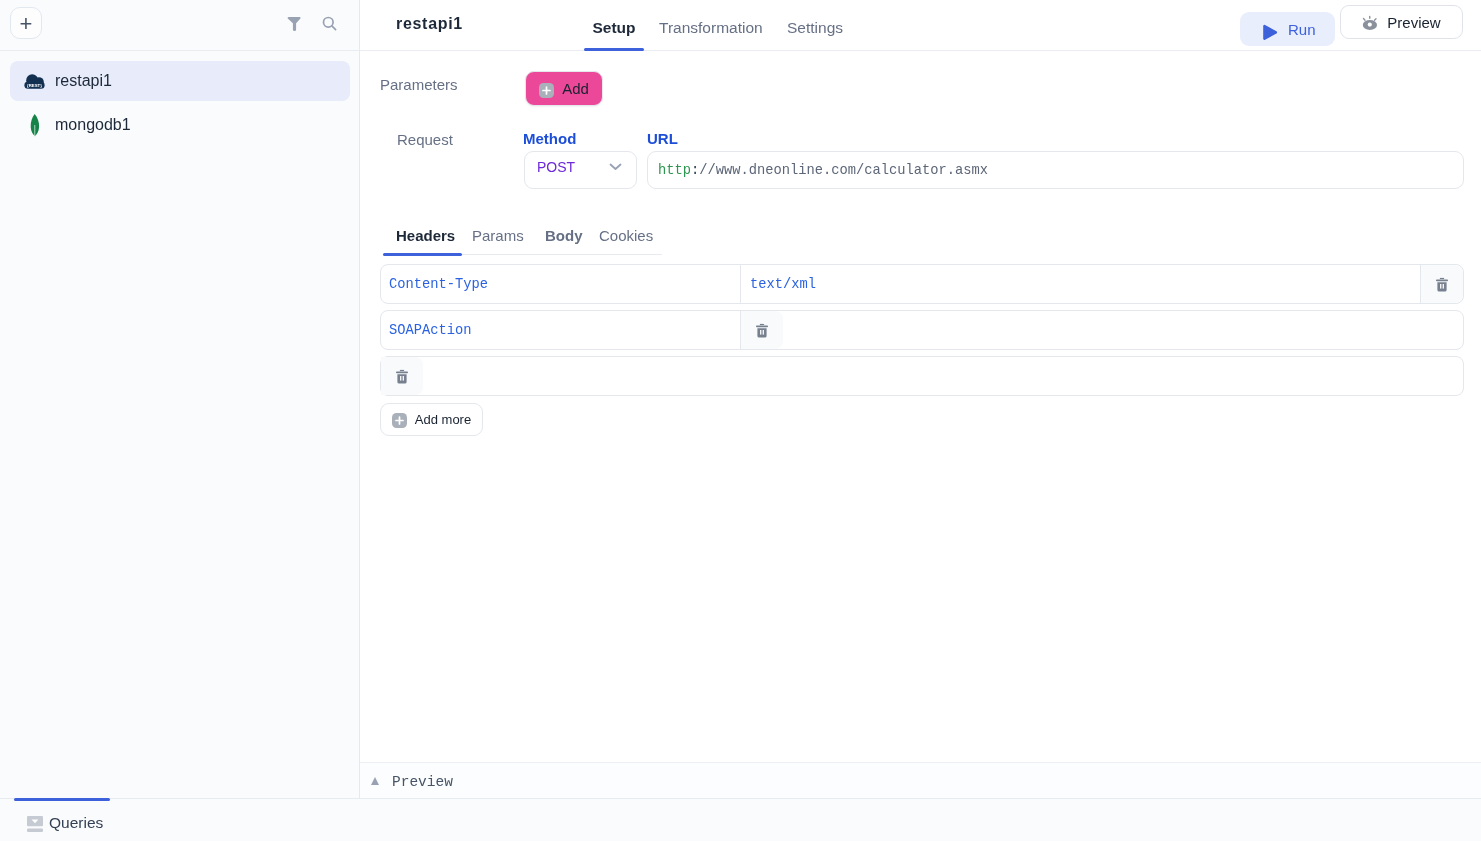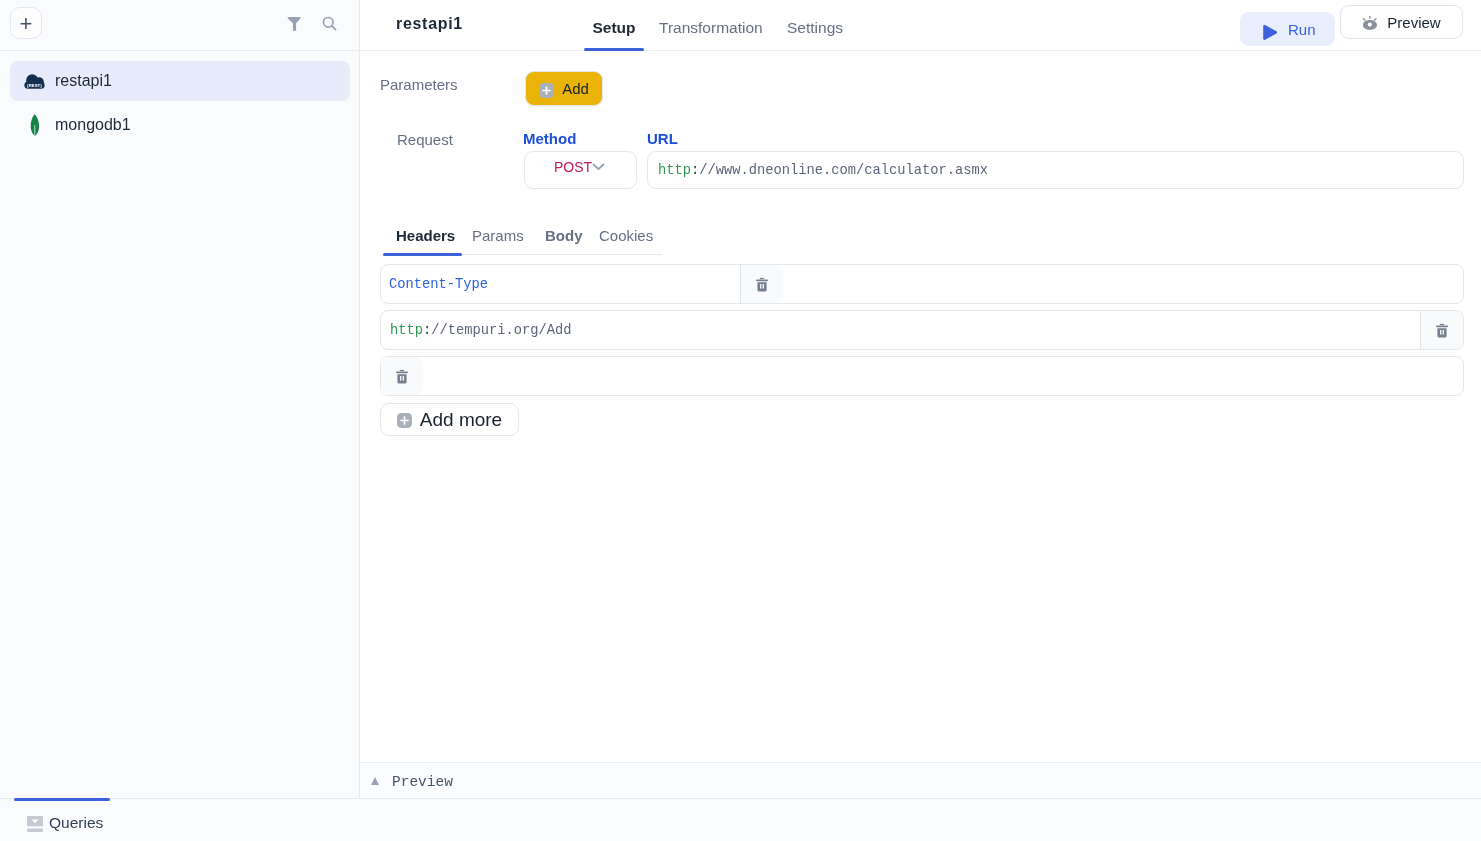"Add" #btn-add { background: #eab308 -> #ec4899 }
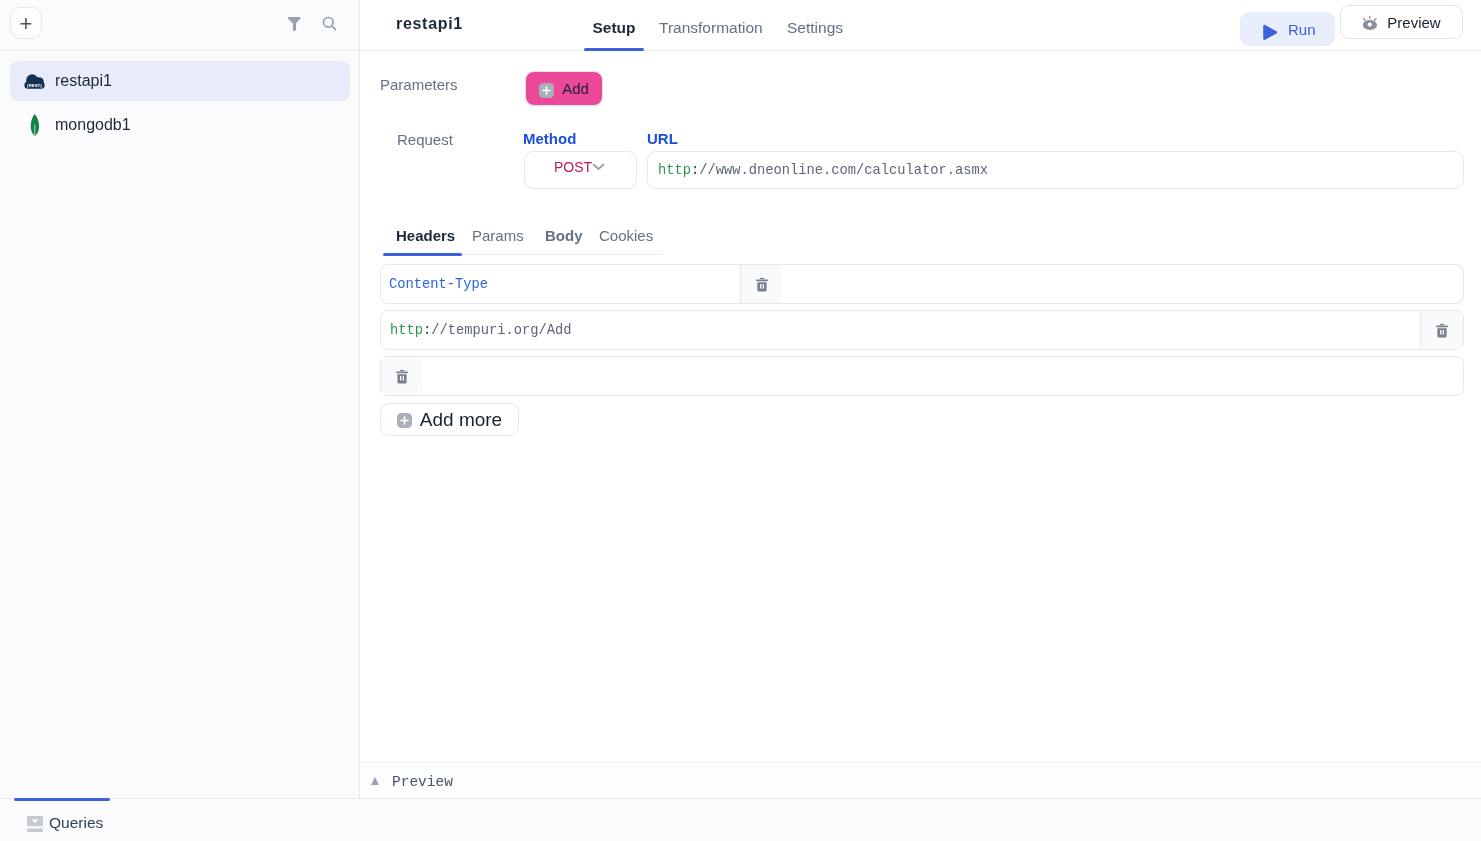"POST" #sel-method { color: #be185d -> #6d28d9; justify-content: center -> space-between }
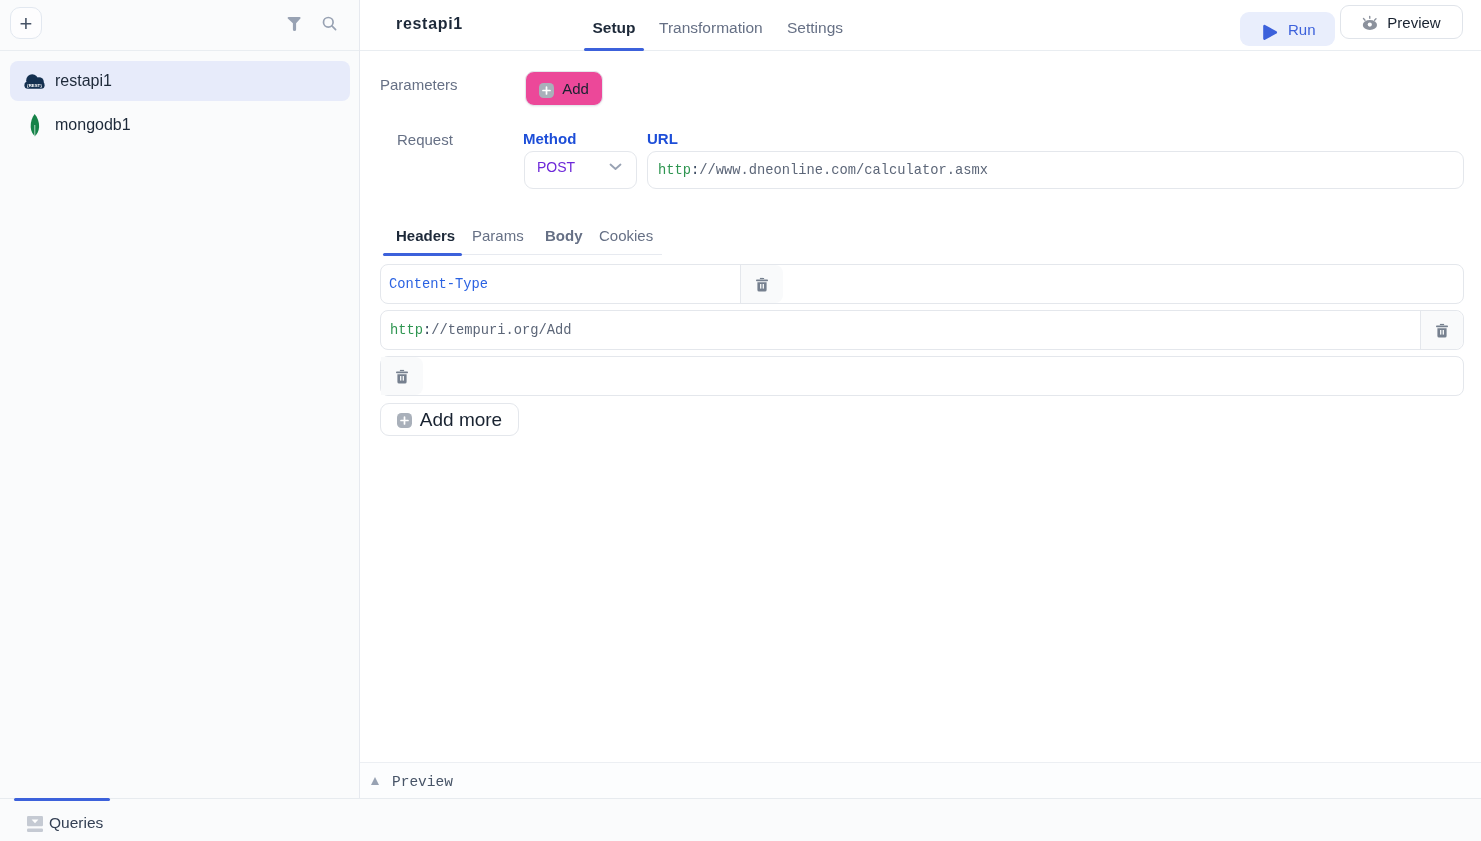"text/xml" div.c2 { html: none -> <div> <span>text/xml</span> </div> }
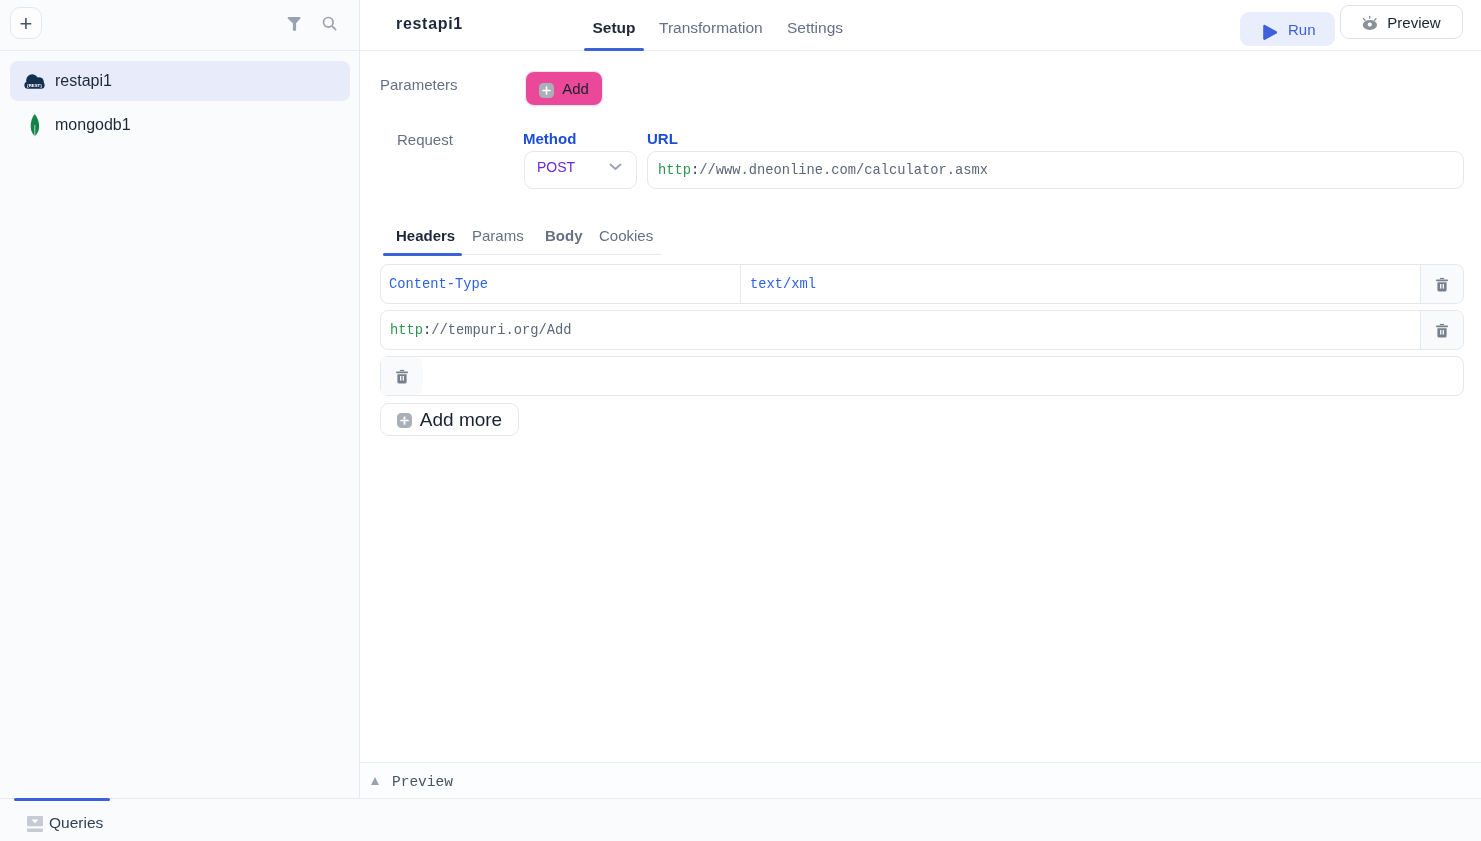"SOAPAction" div.c1 { html: none -> <div> <span>SOAPAction</span> </div> }
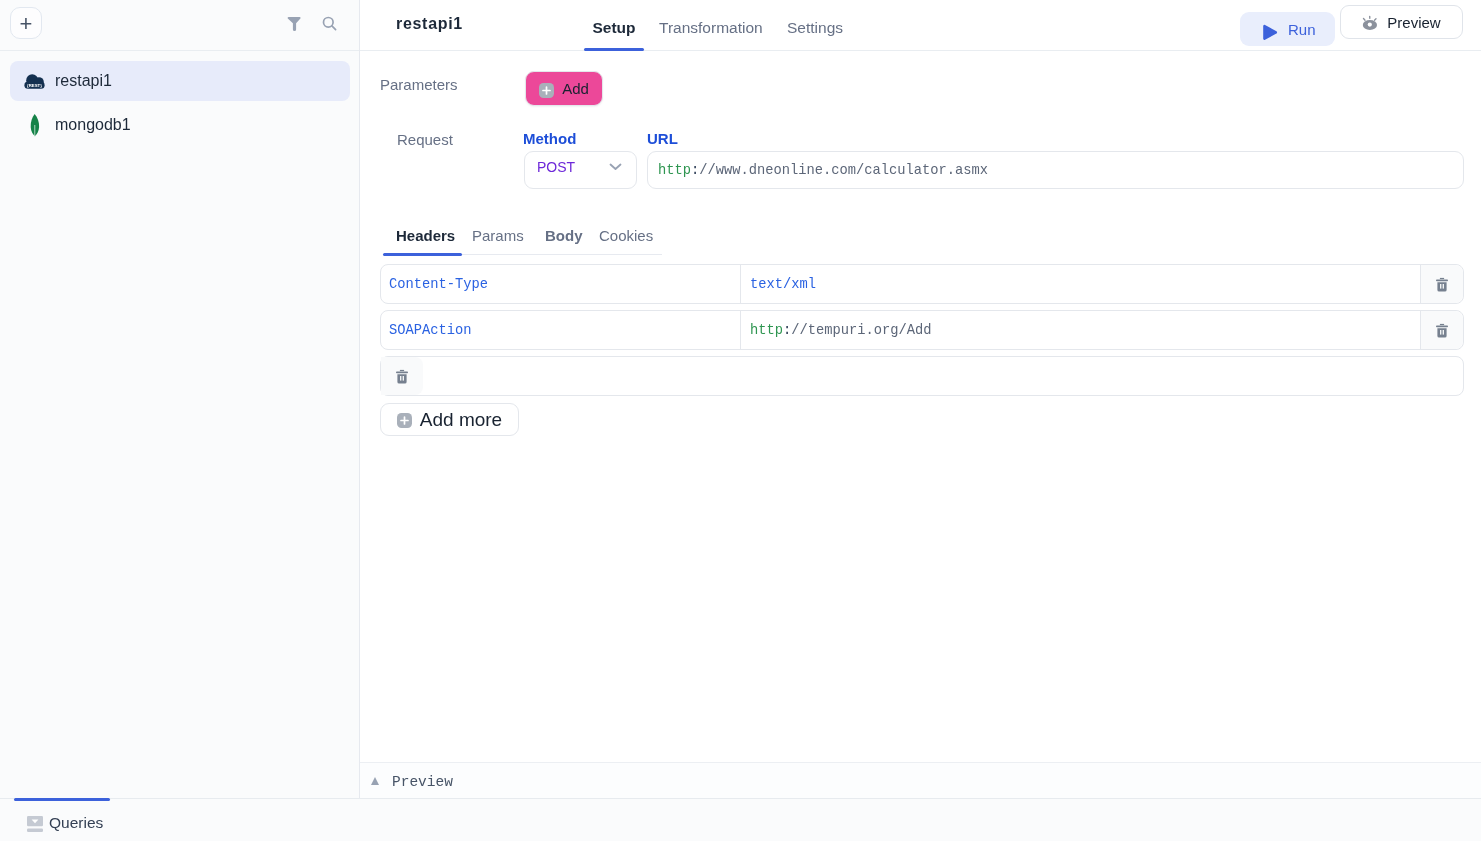"http://tempuri.org/Add" div.c2 { html: <div> <span><span>http</span><span>:</span>//tempuri.org/Add</span> </div> -> none }
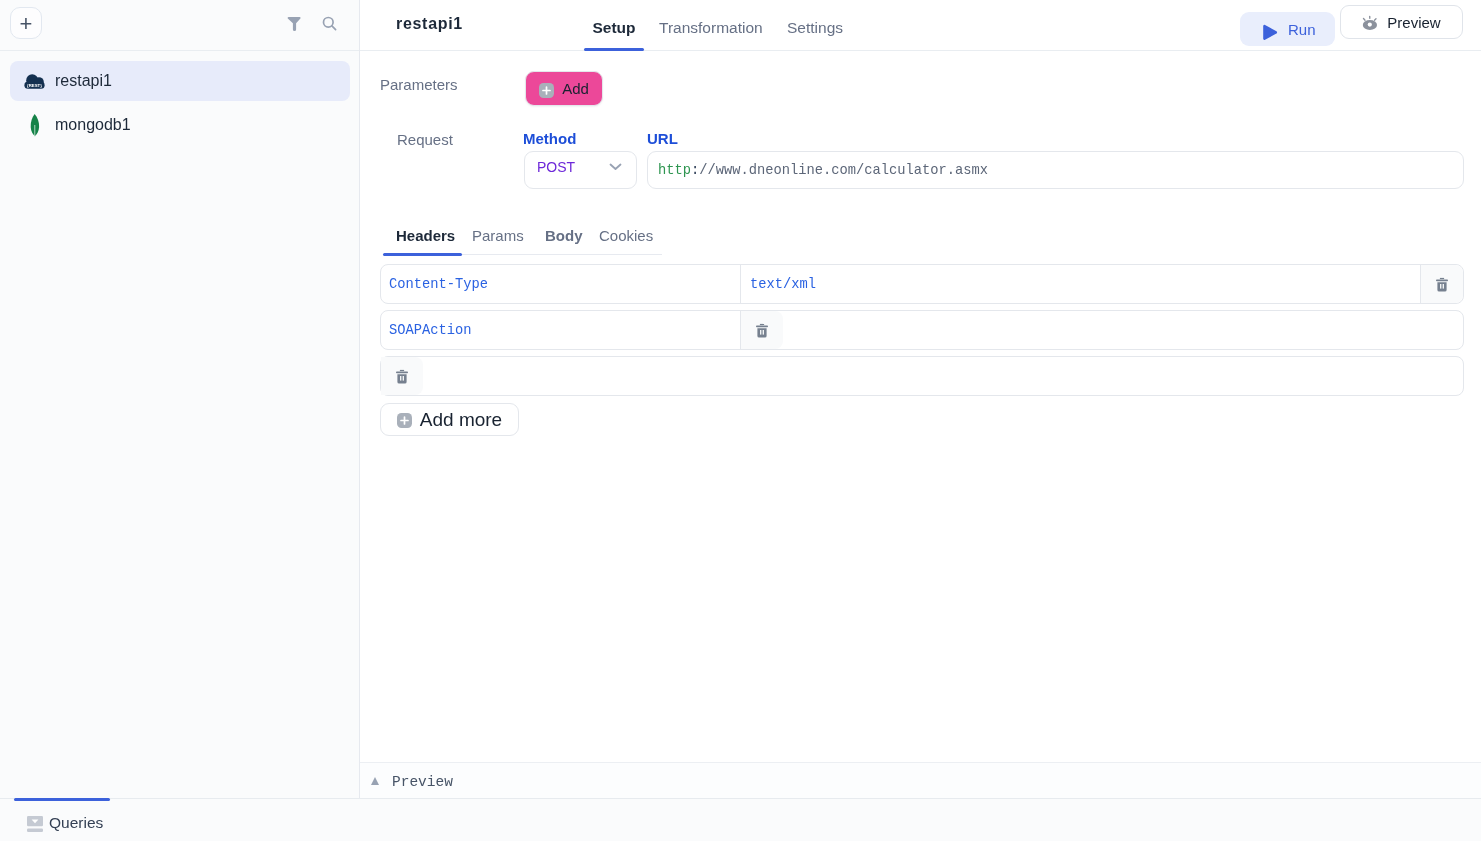"Add more" #btn-addmore { font-size: 19px -> 13px; width: 139px -> 103px }
